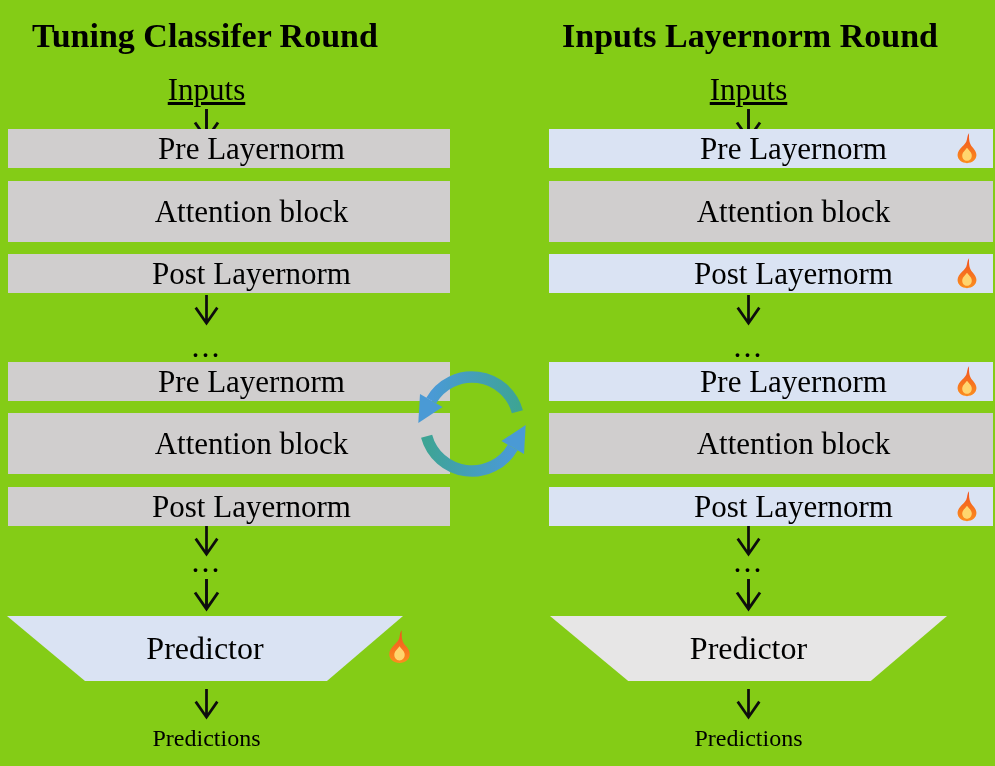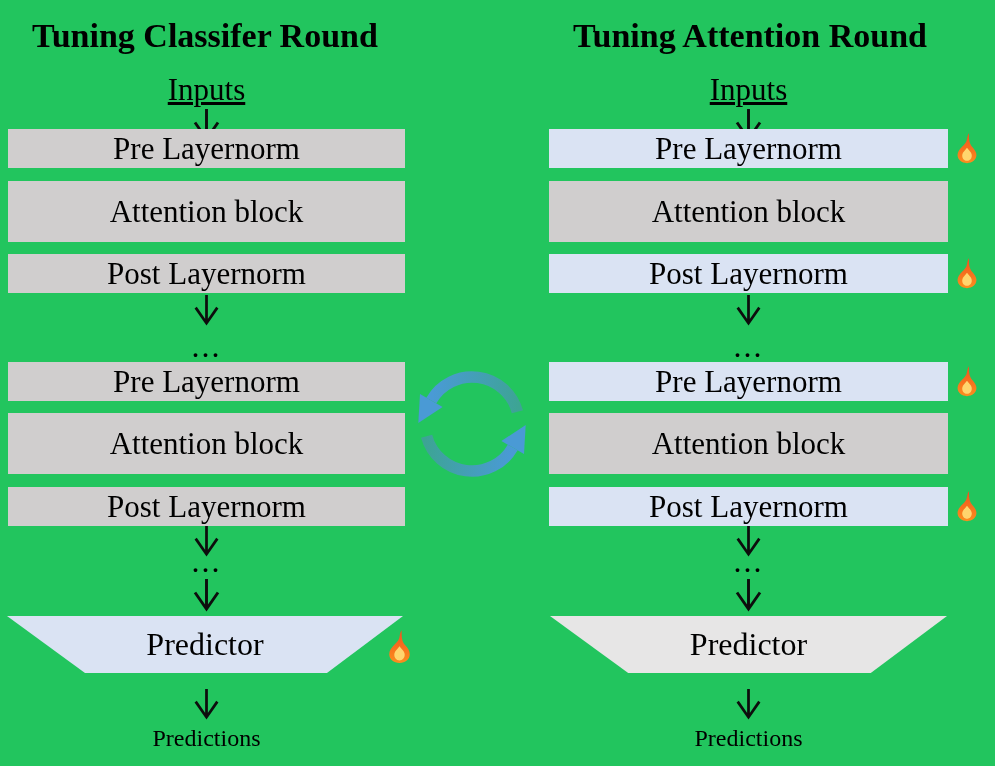"Tuning Classifer Round" #canvas { background: #22c55e -> #84cc16 }
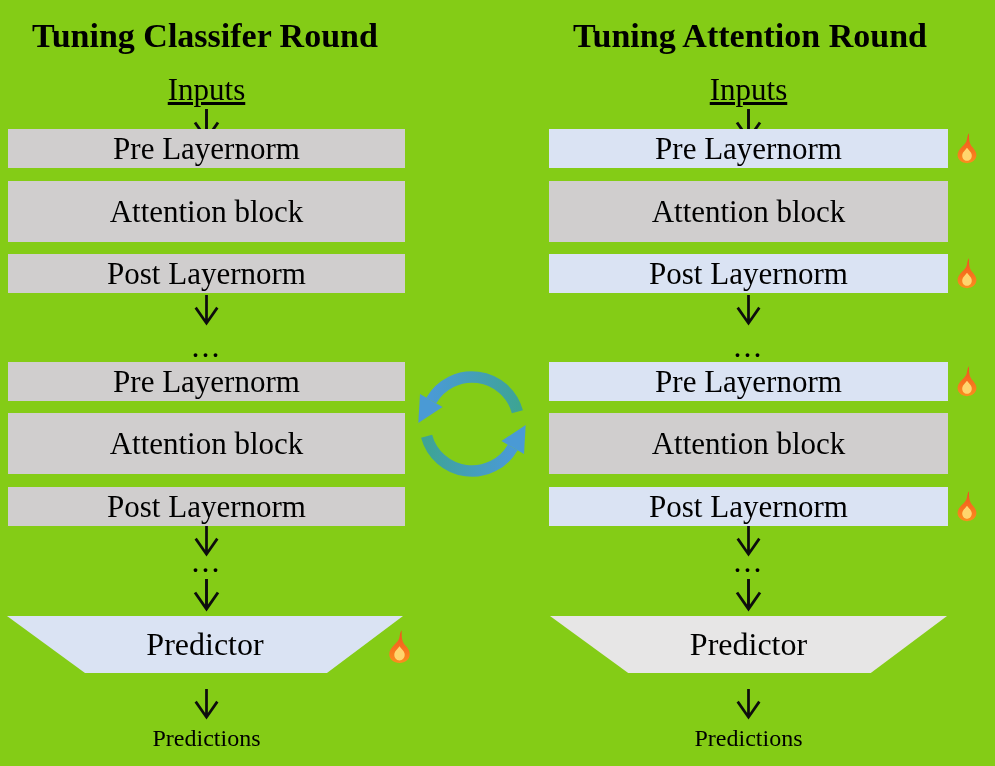"Tuning Attention Round" div.col-title { text: Tuning Attention -> Inputs Layernorm }
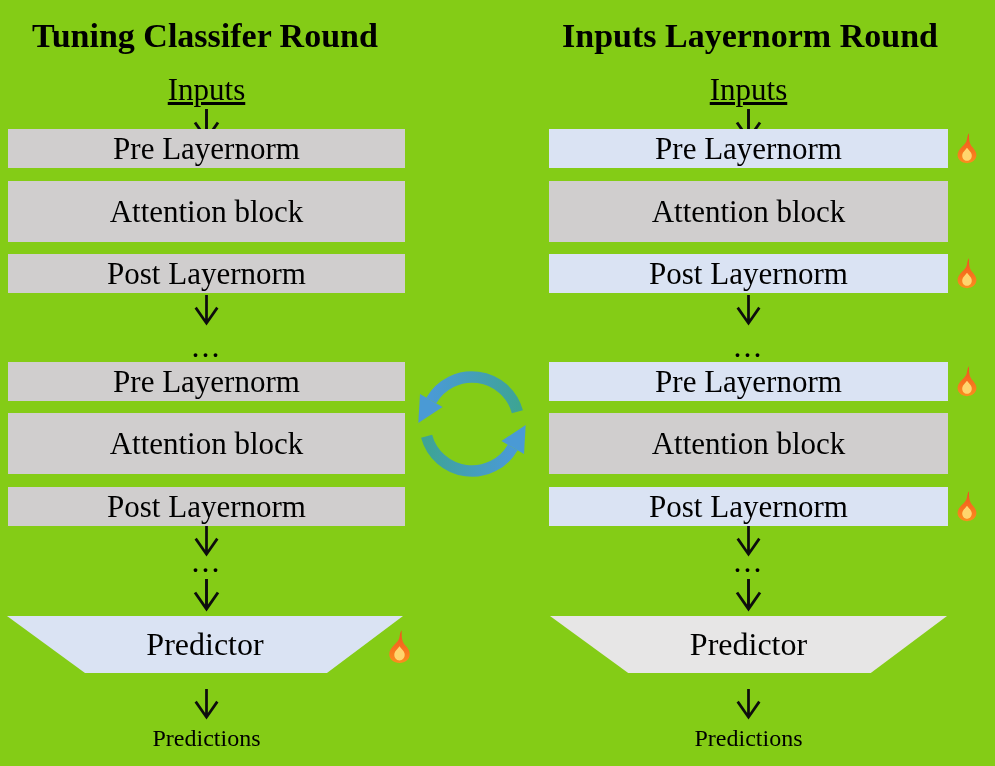"Pre Layernorm" .box { padding-left: none -> 45px }
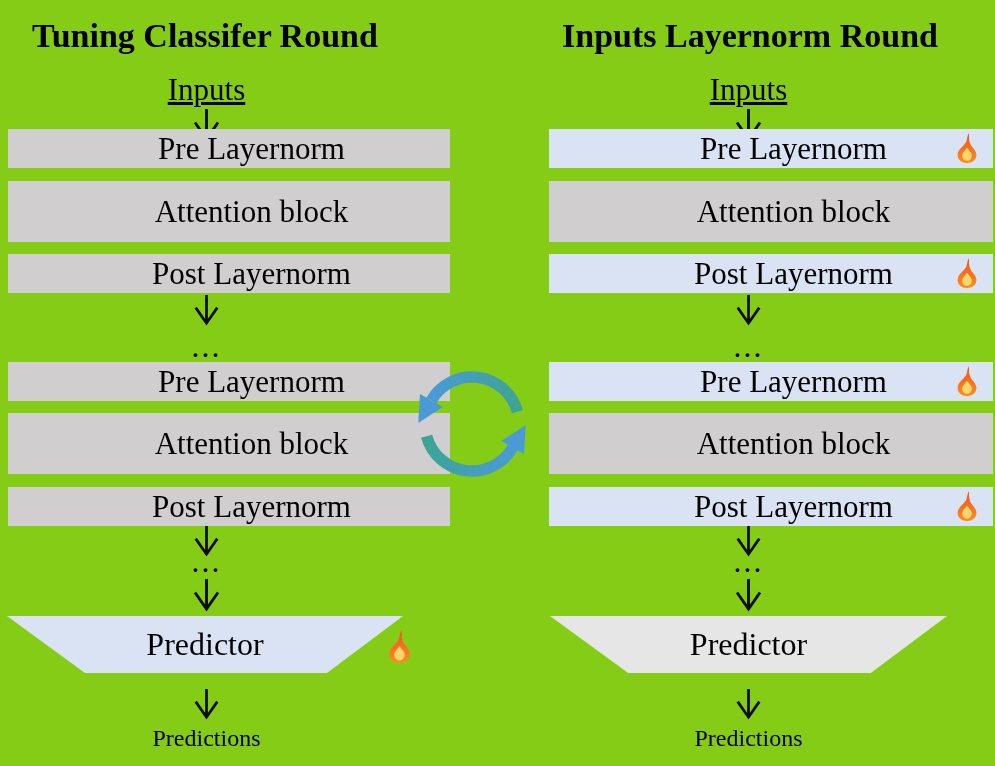"Predictor" .trap { height: 57px -> 65px }
